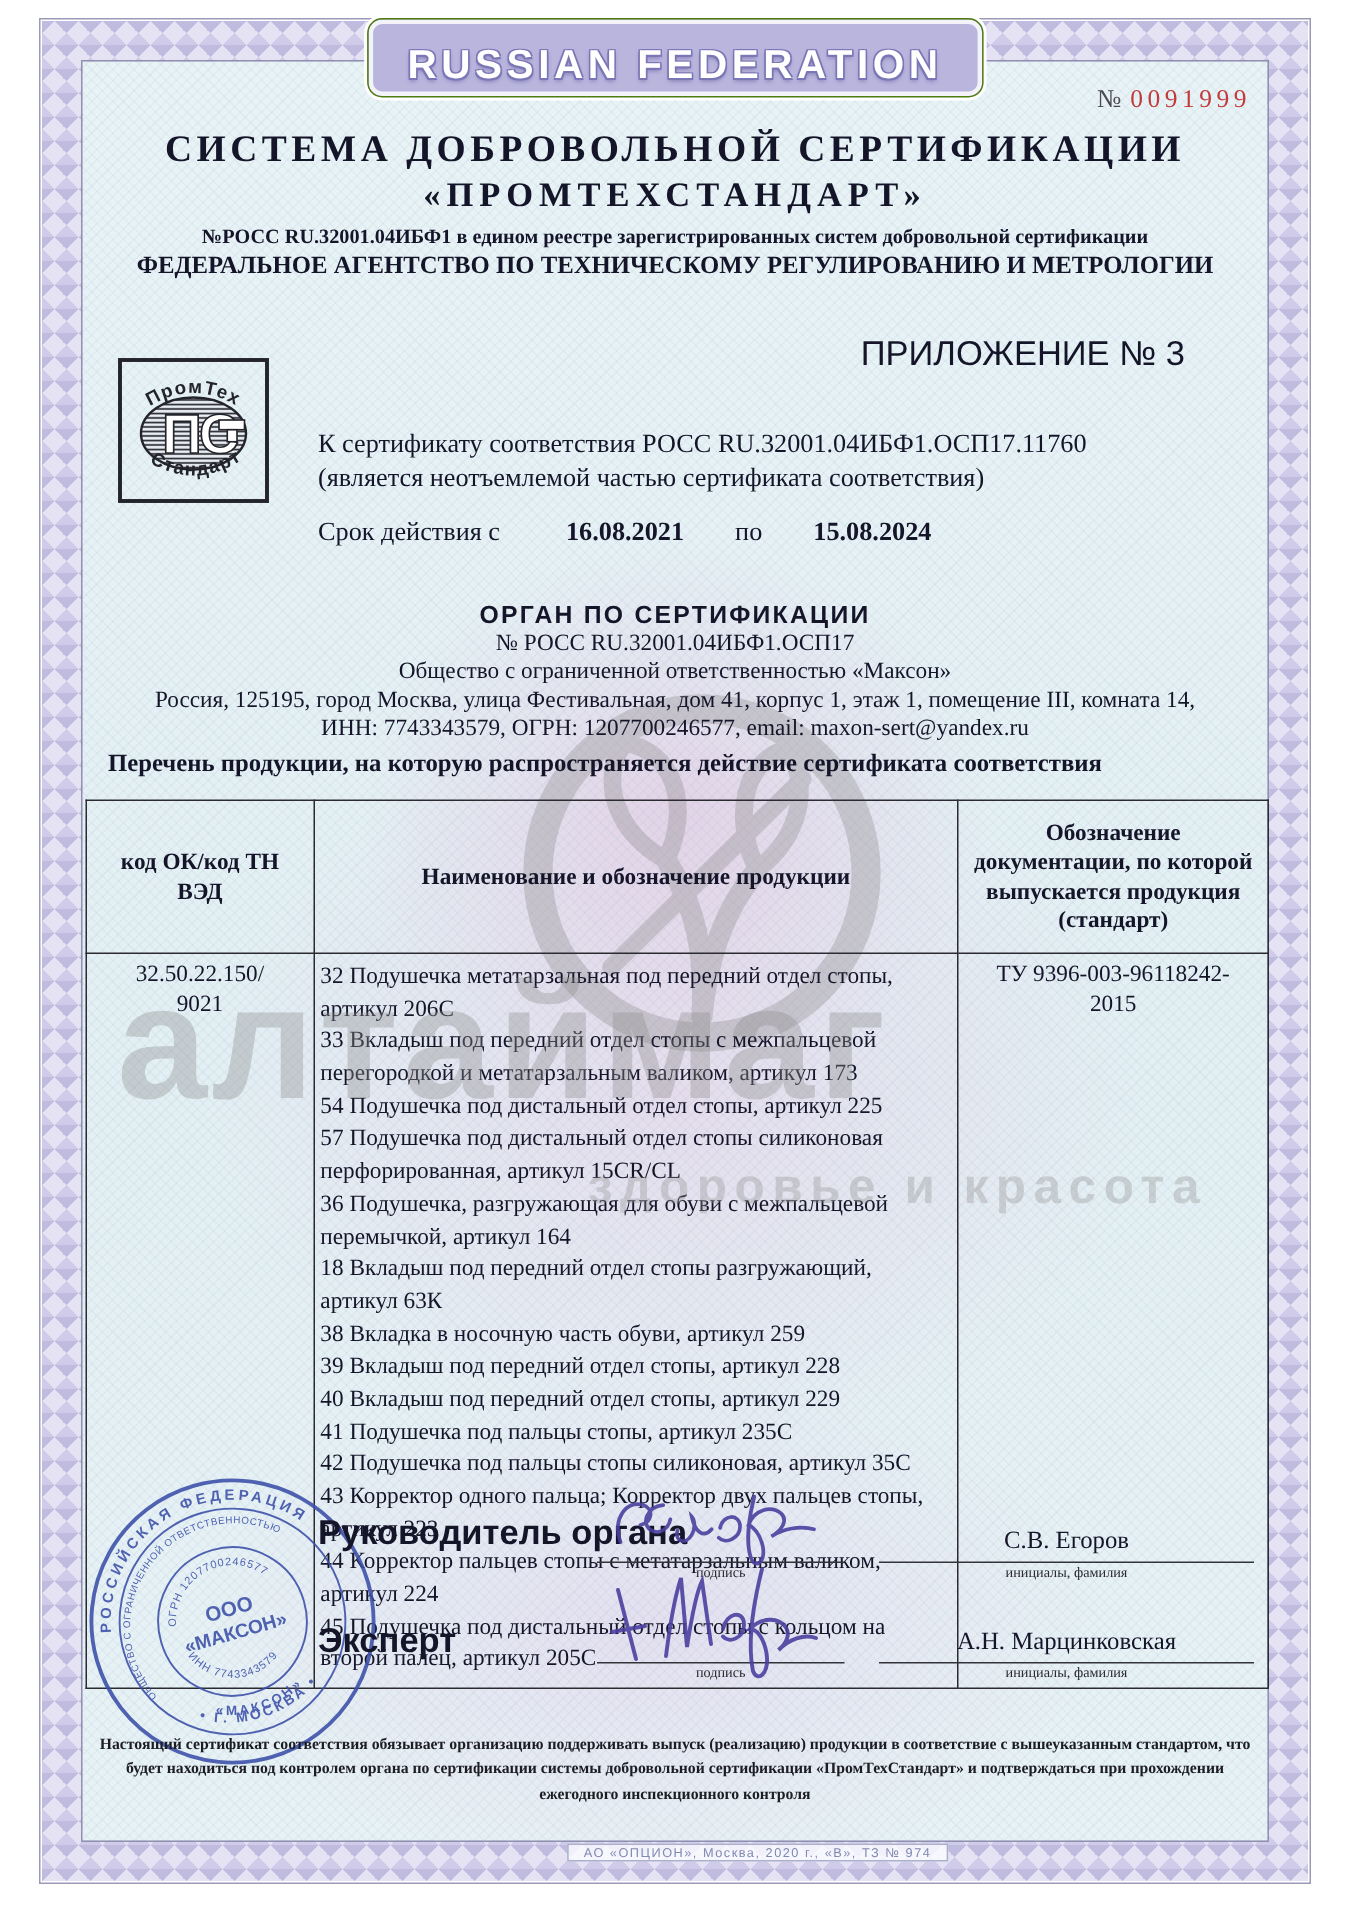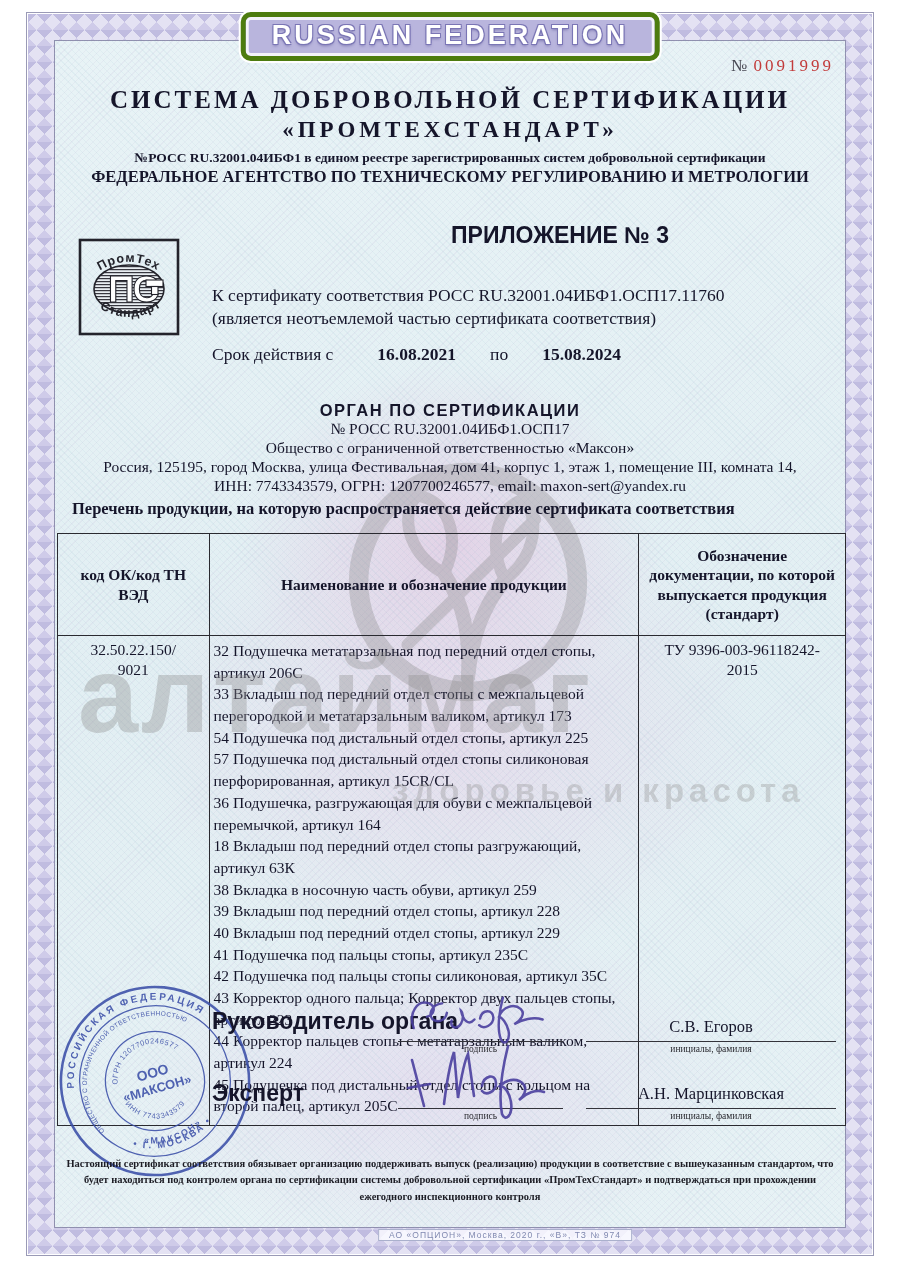"RUSSIAN FEDERATION" .badge { border: 5px solid #4d7c0f -> 1px solid #4d7c0f; padding: 3px 26px 5px -> 15px 26px 5px }
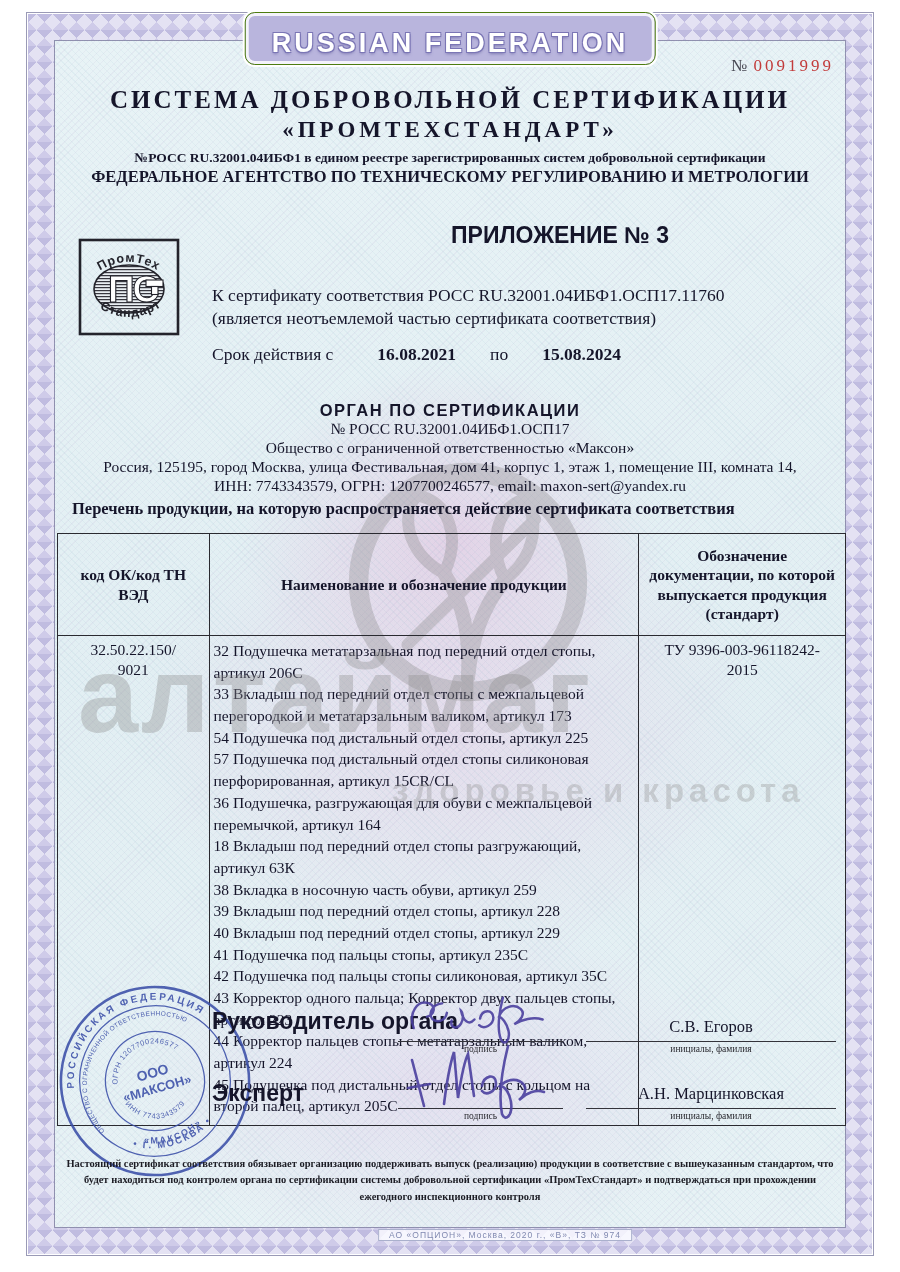"ПРИЛОЖЕНИЕ № 3" .appendix-title { font-weight: 700 -> 400; text-align: center -> right }
